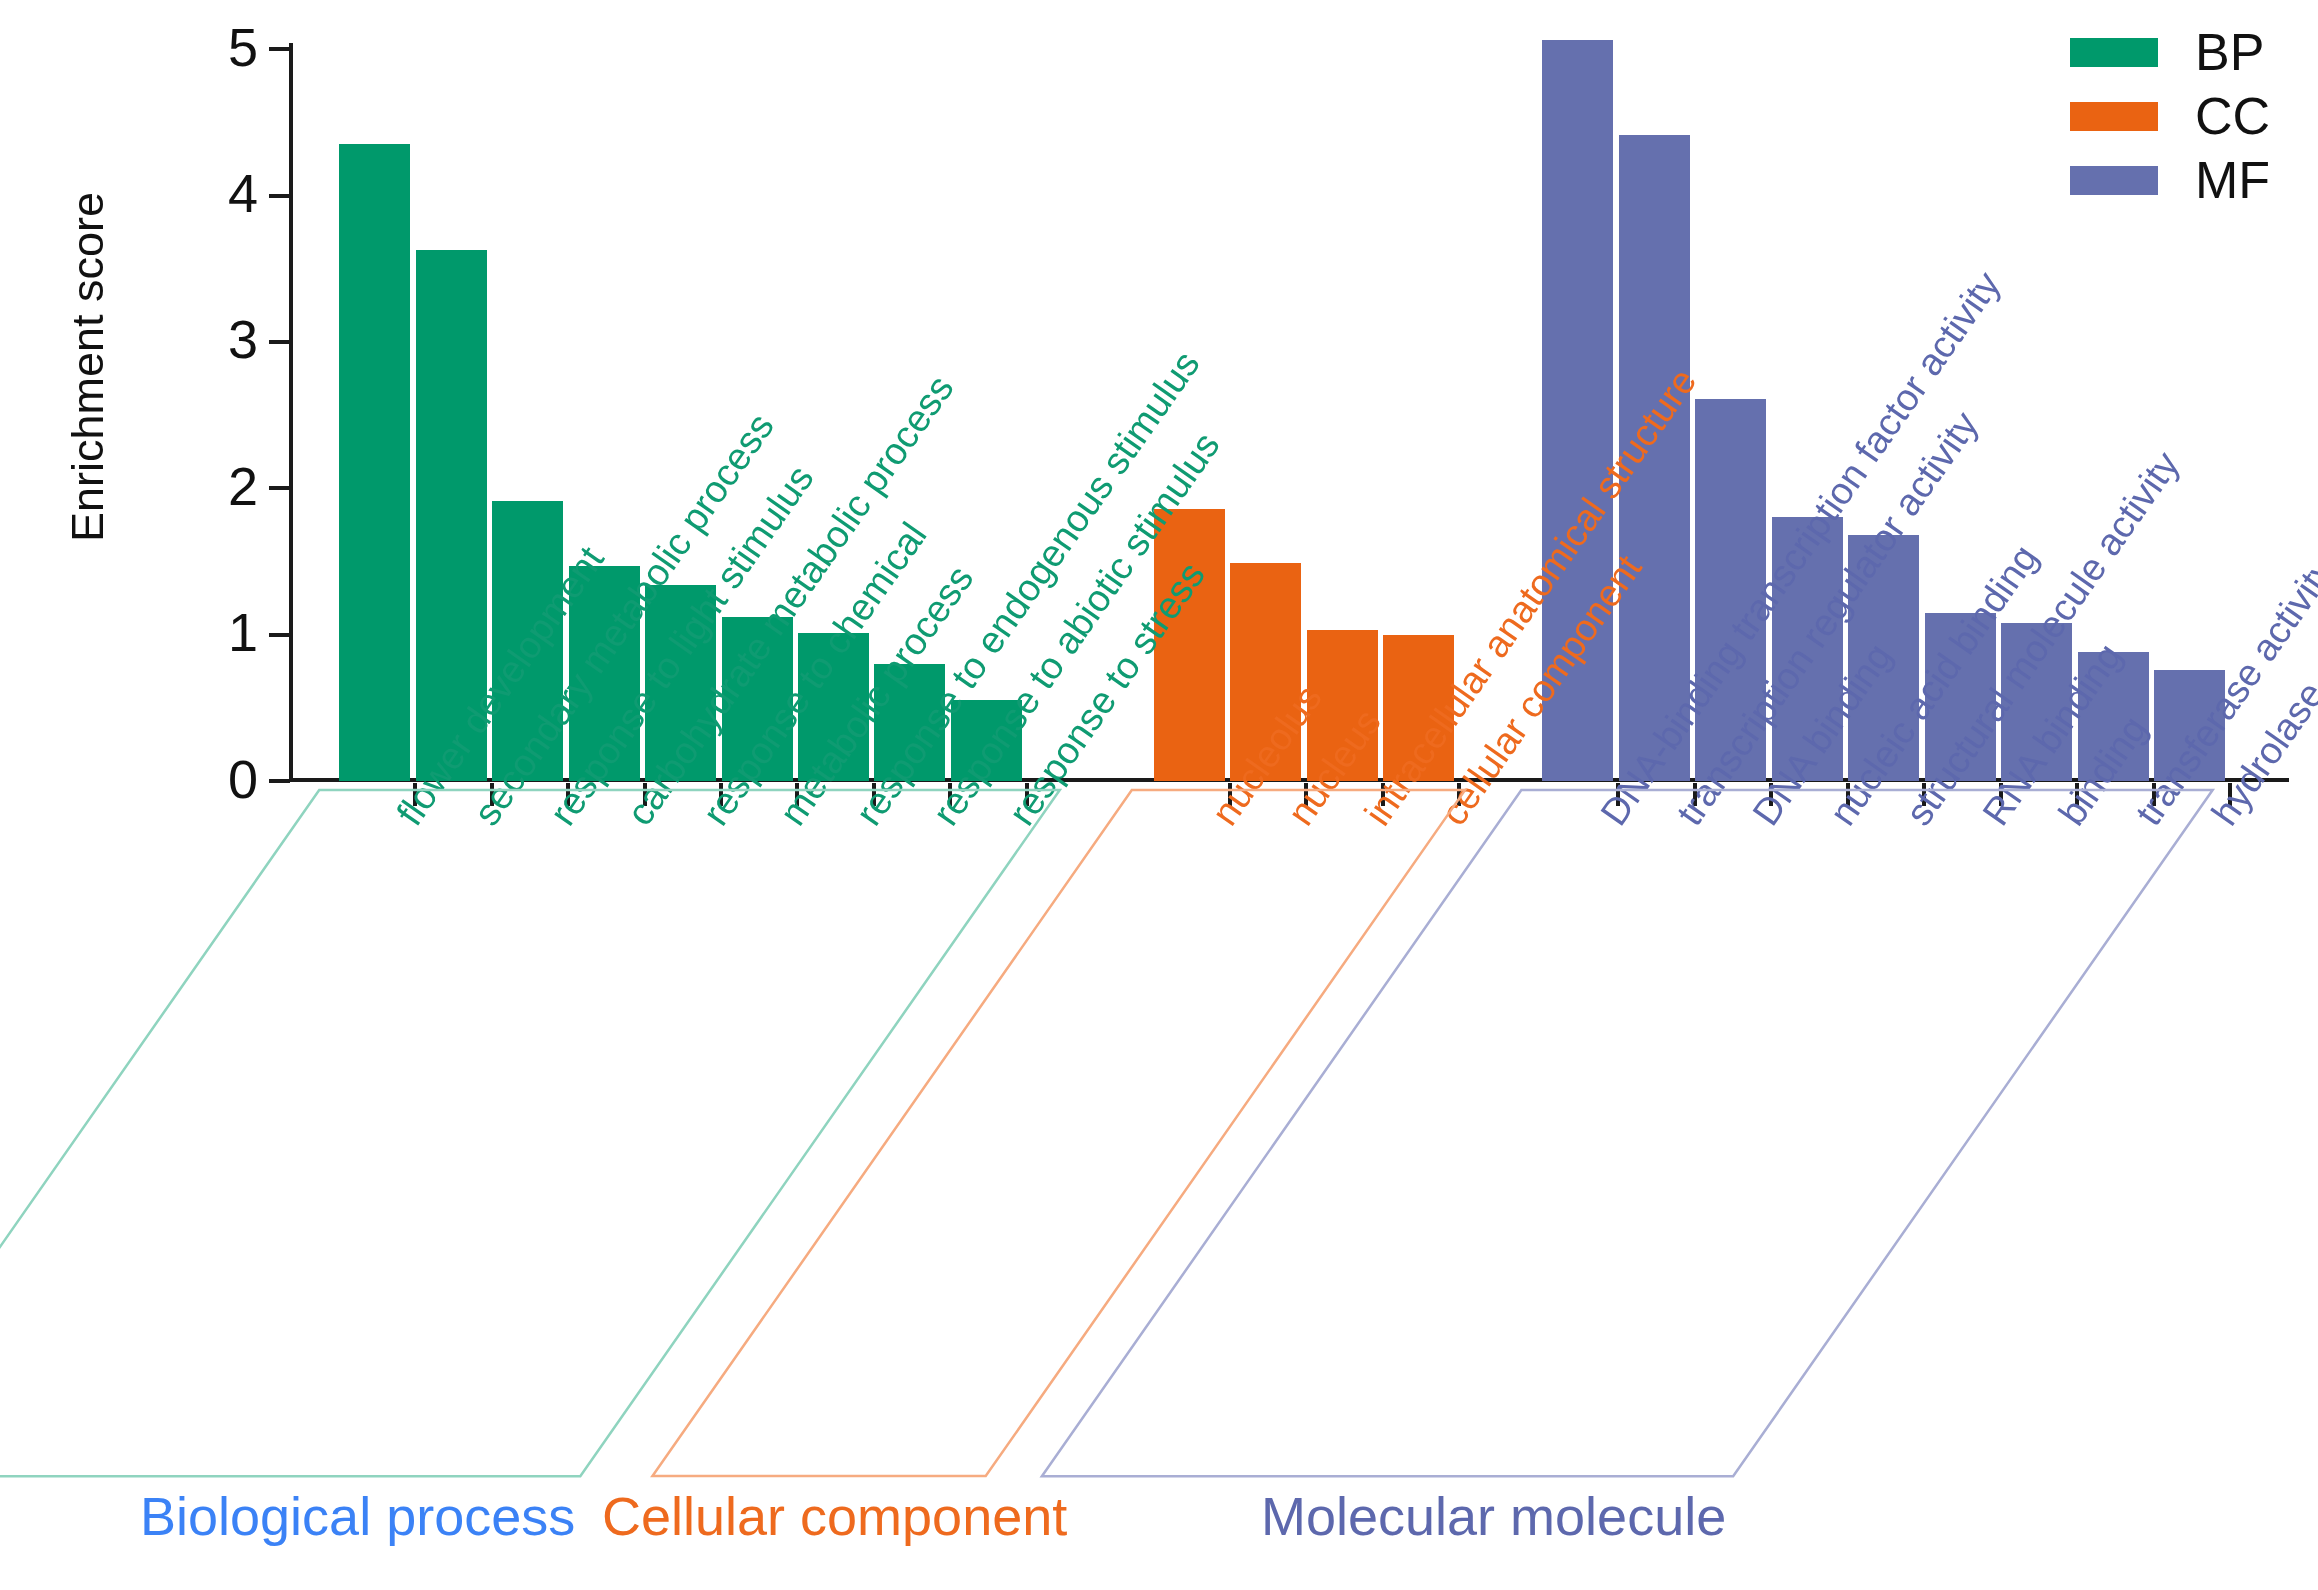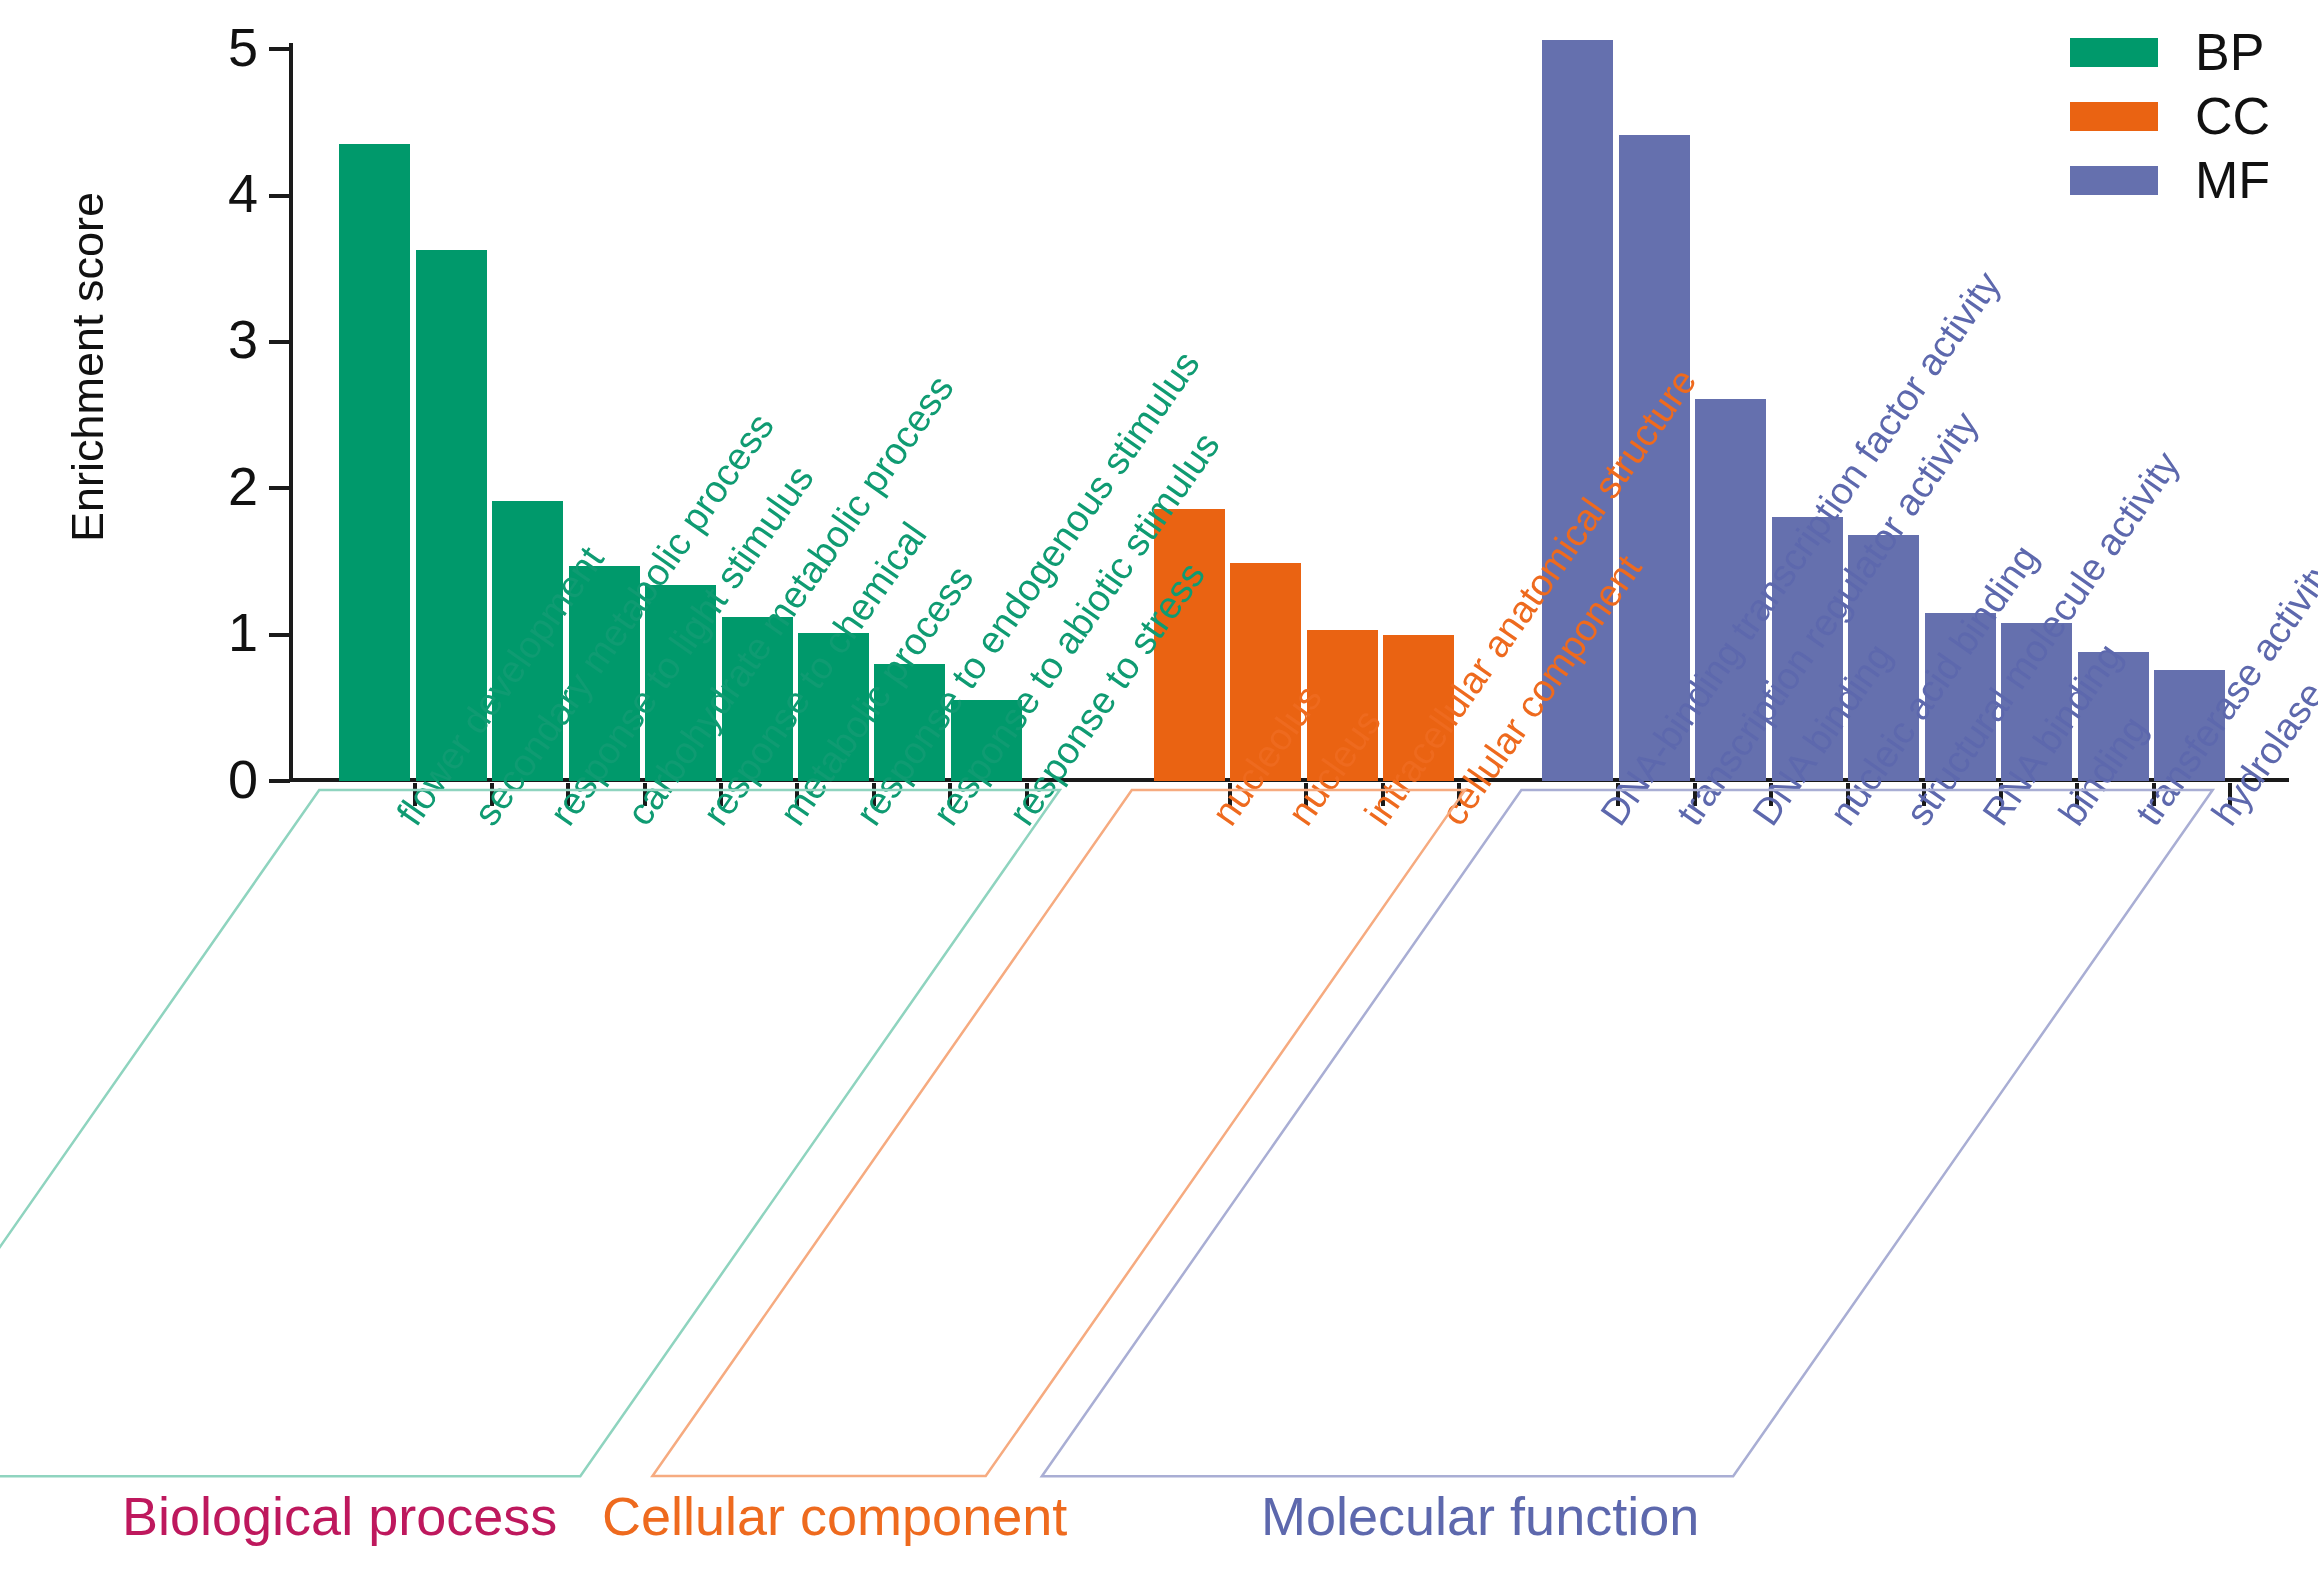"Biological process" div.grouptitle { color: #be185d -> #3b82f6; left: 122px -> 140px }
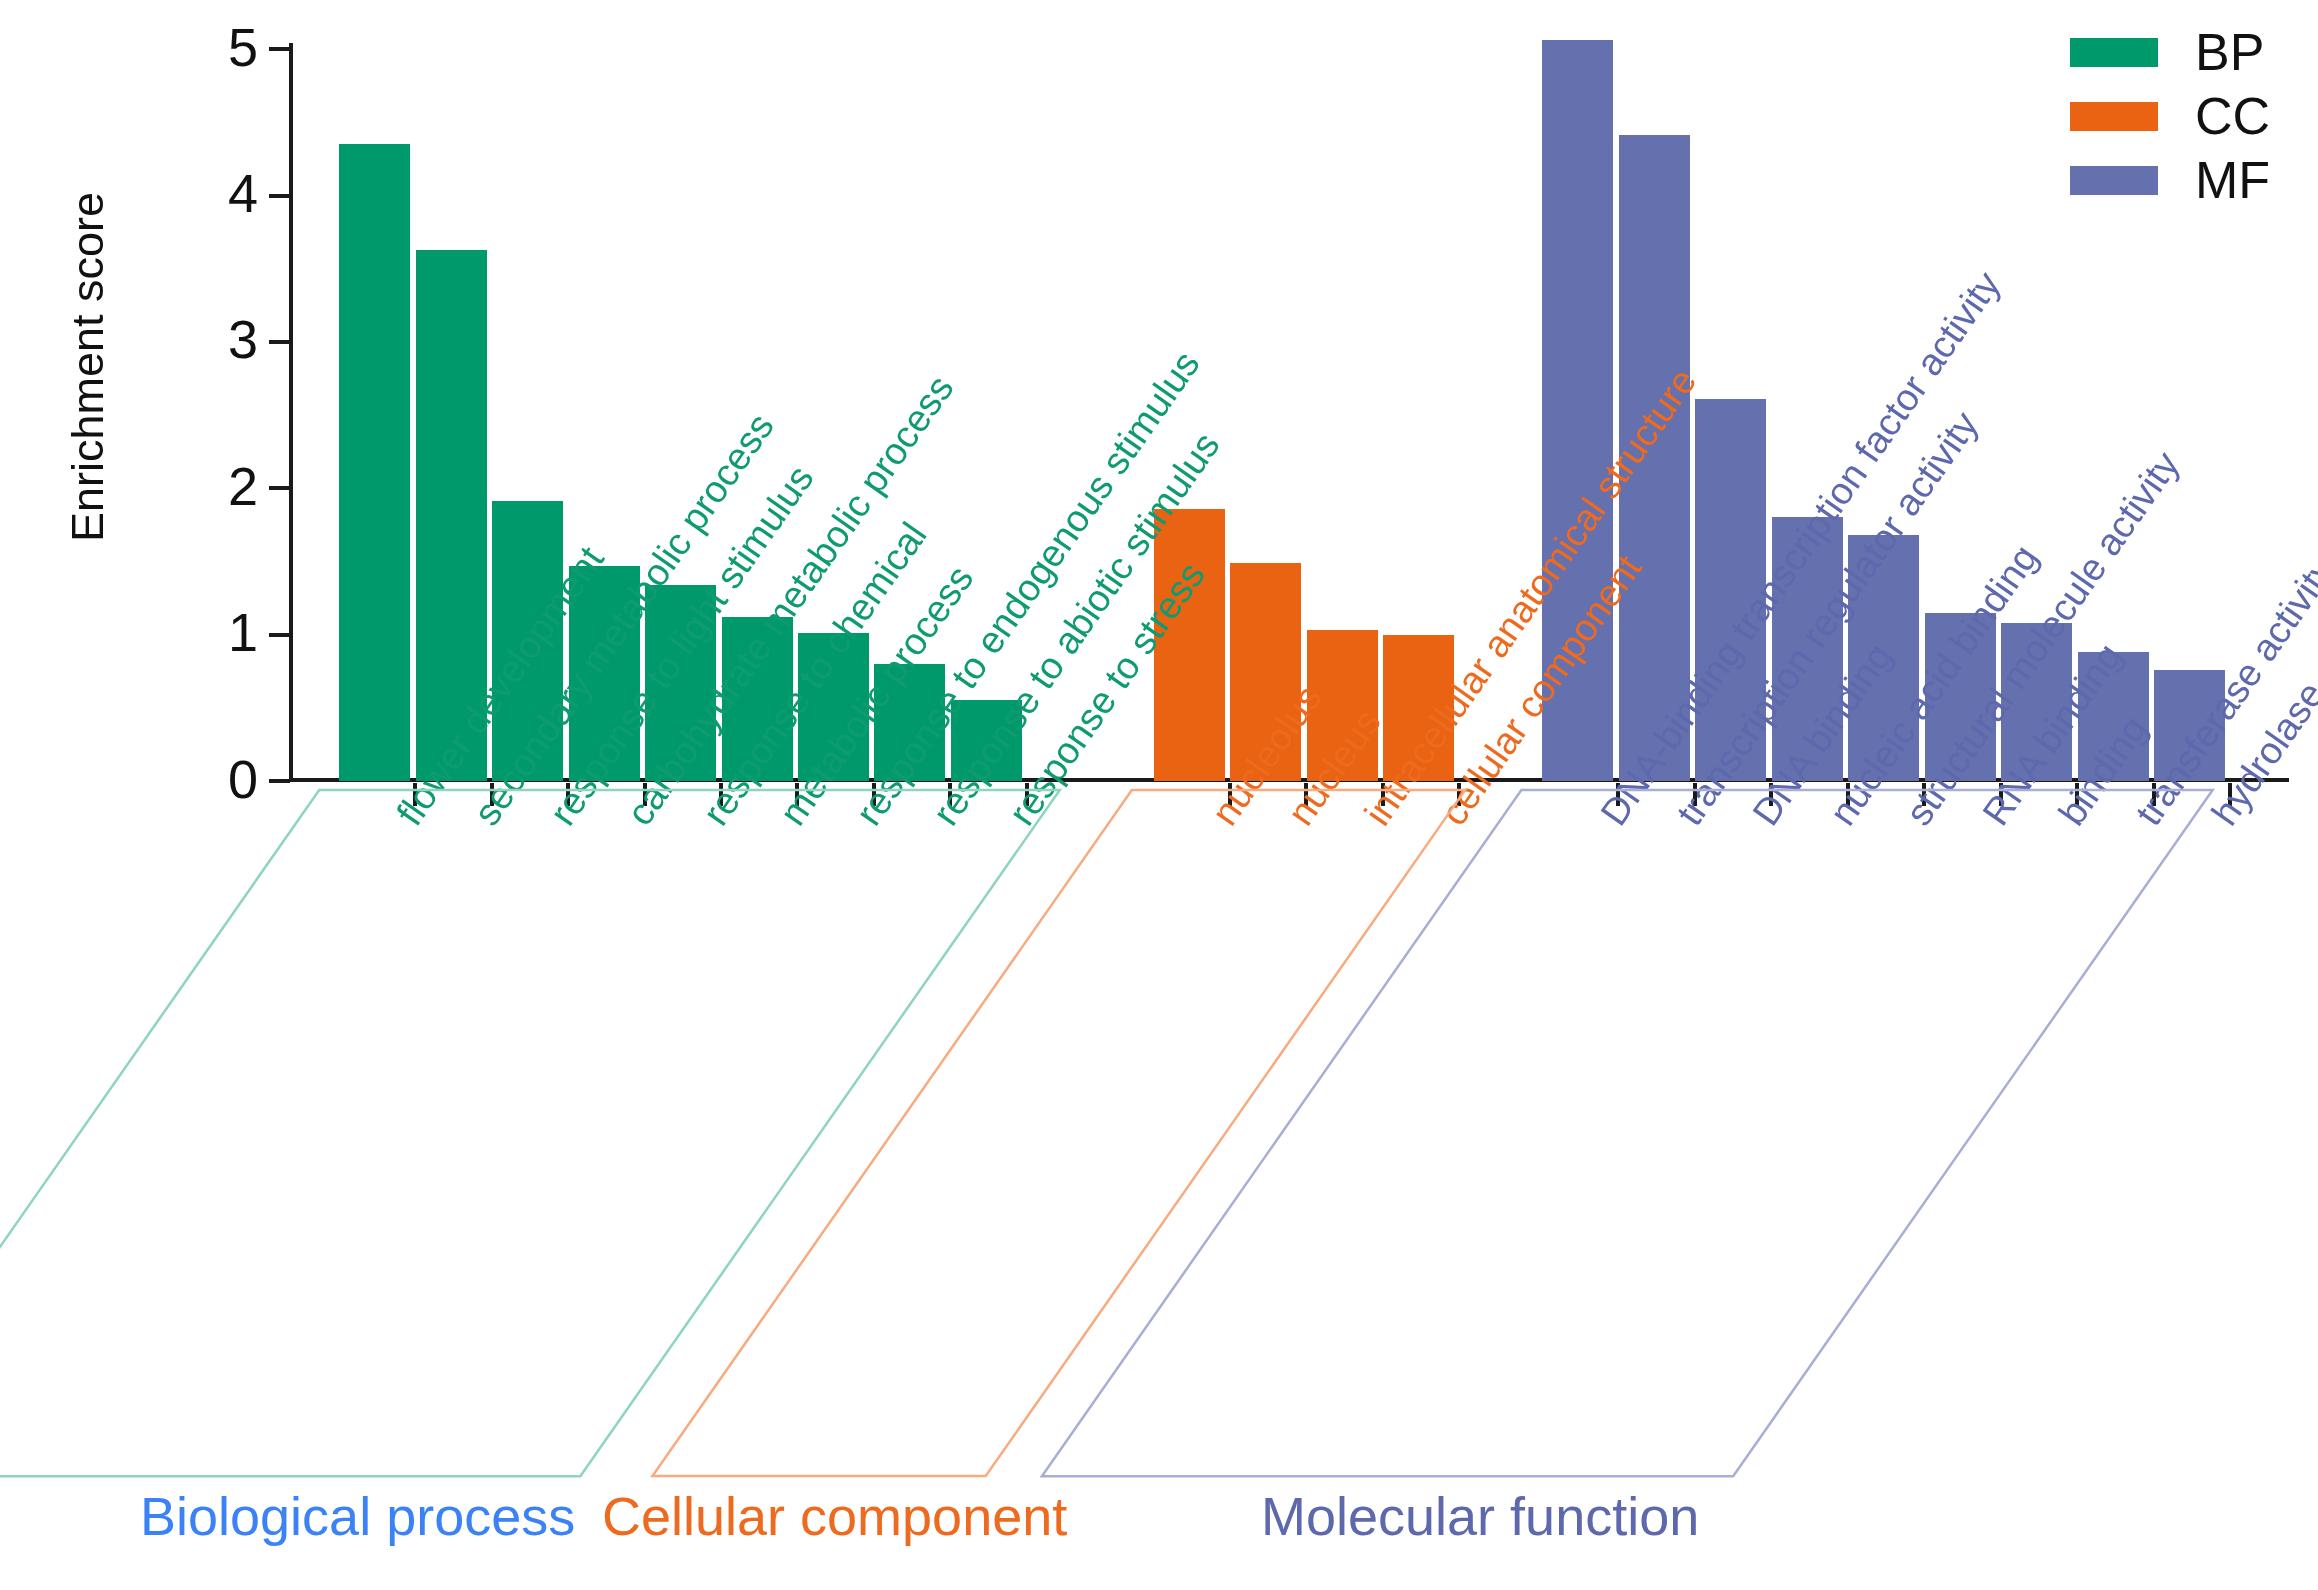"Molecular function" div.grouptitle { text: function -> molecule }
